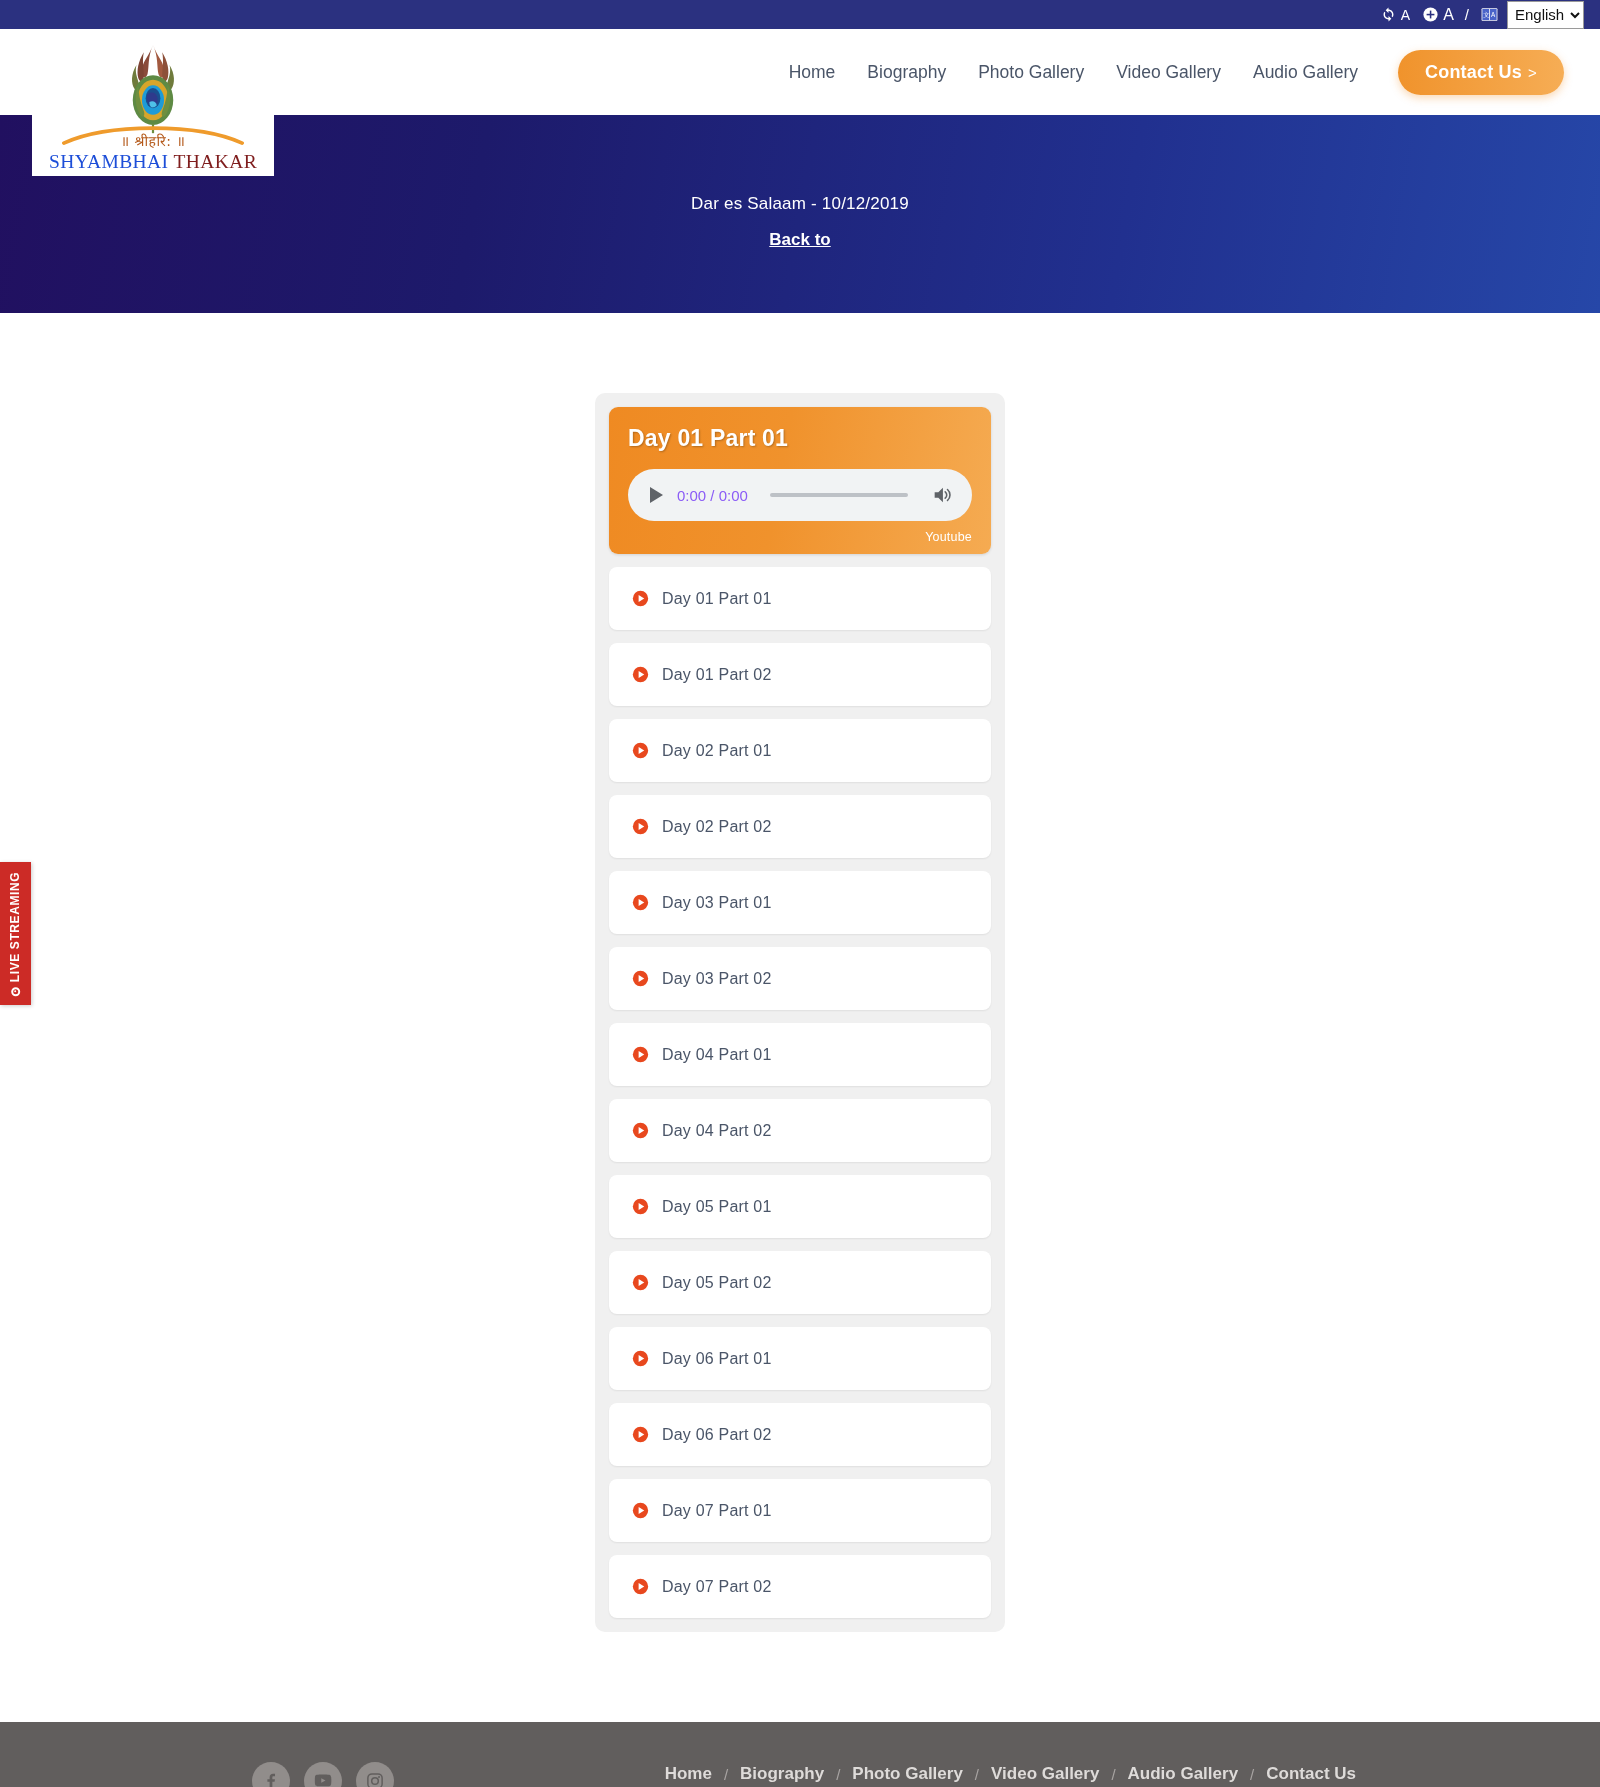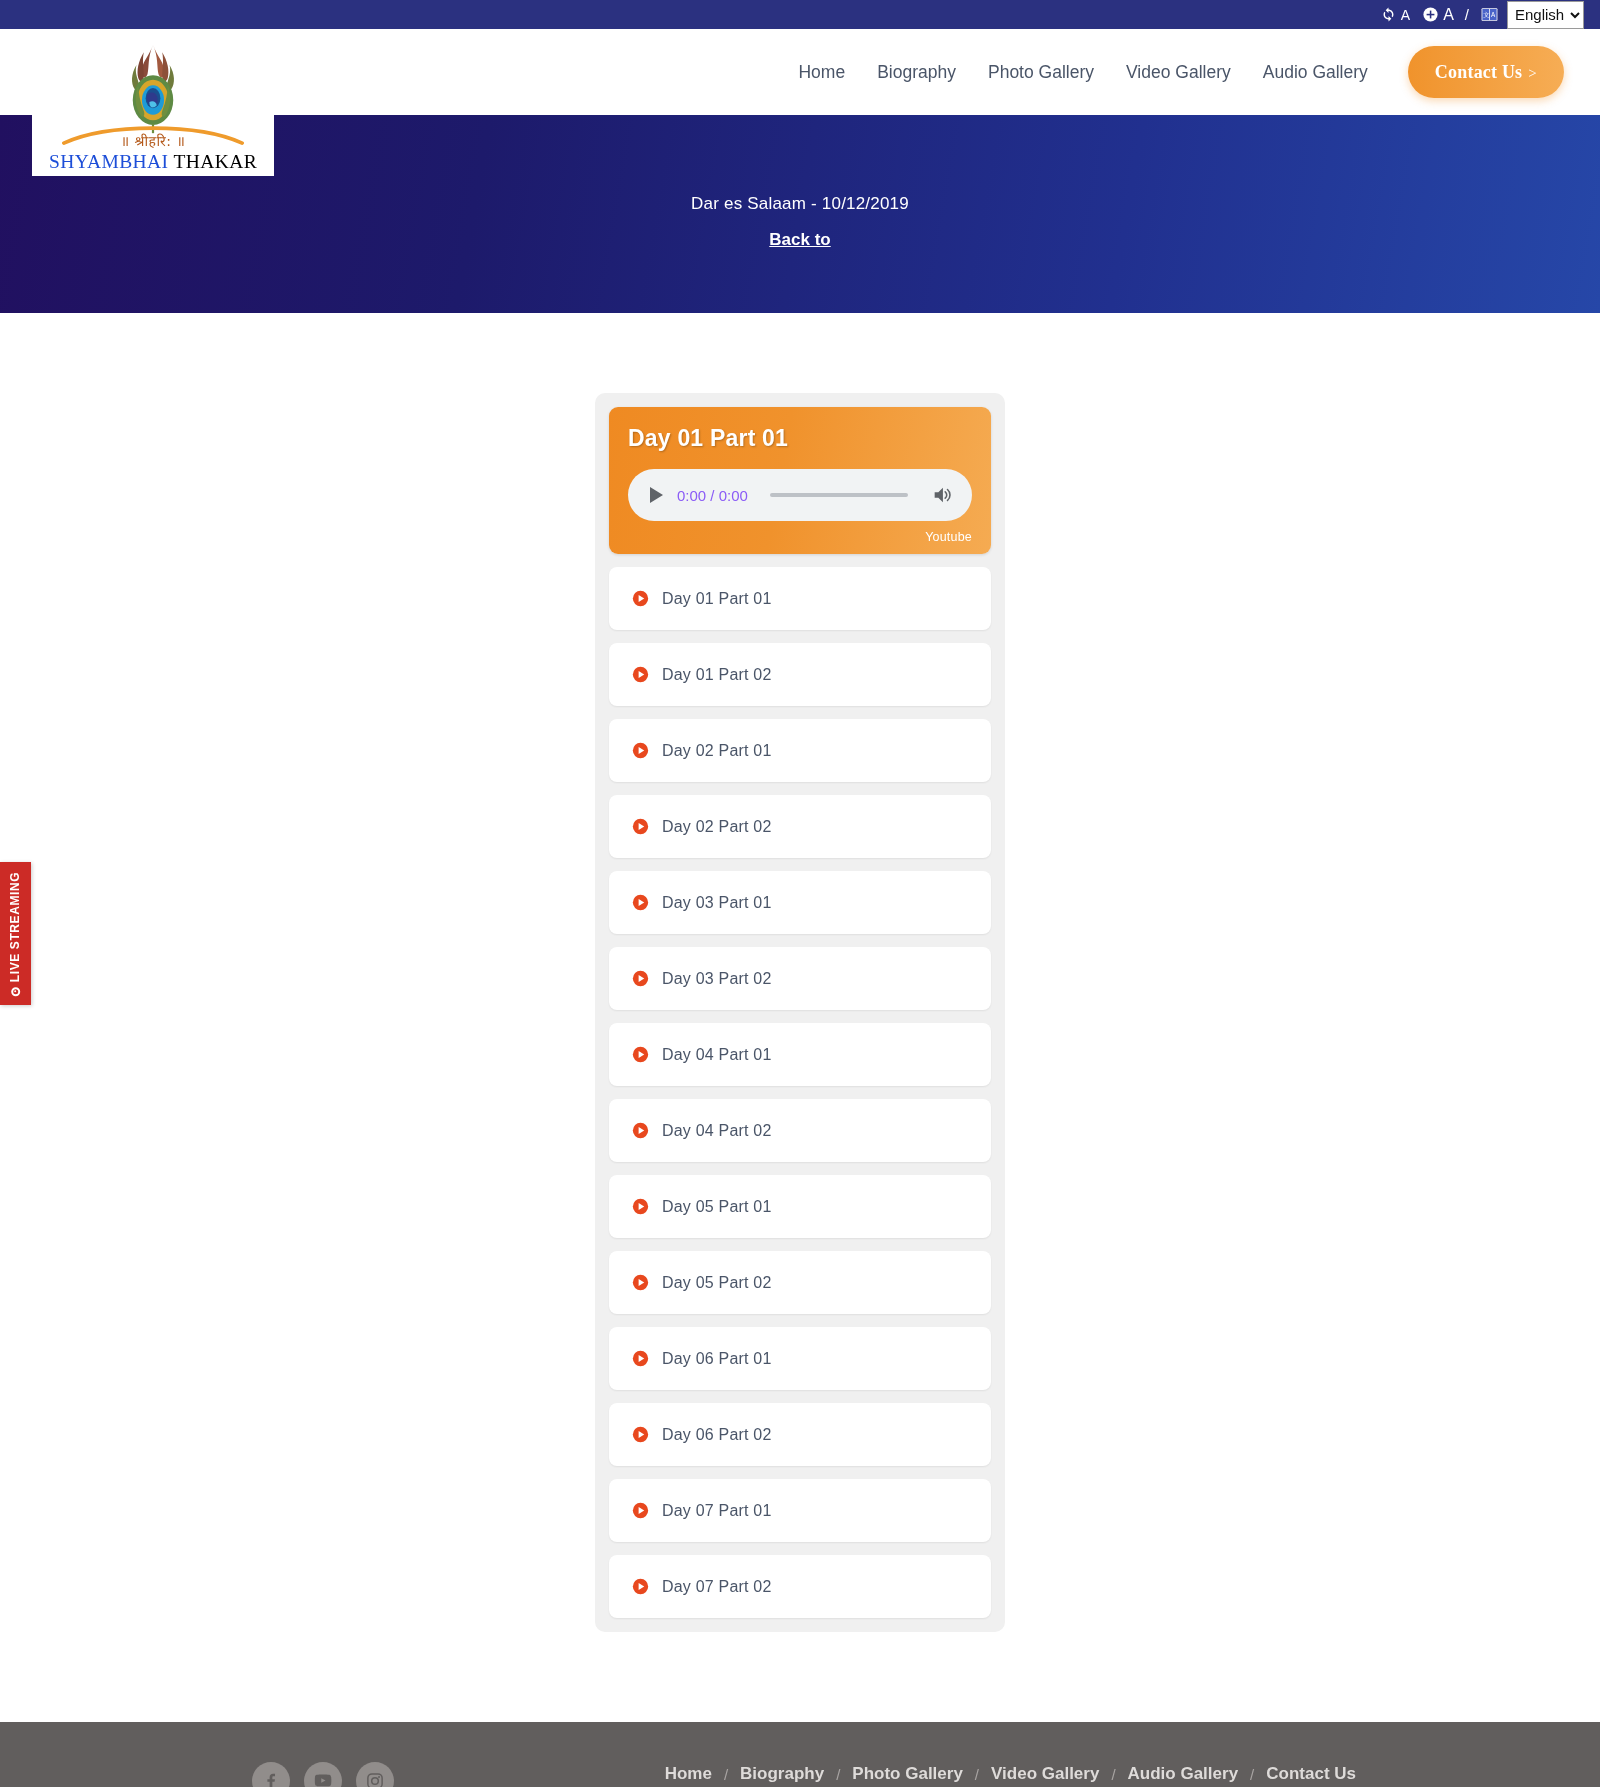"Contact Us >" .contact-btn { font-family: Liberation Serif, serif -> Liberation Sans, sans-serif; height: 52px -> 45px }
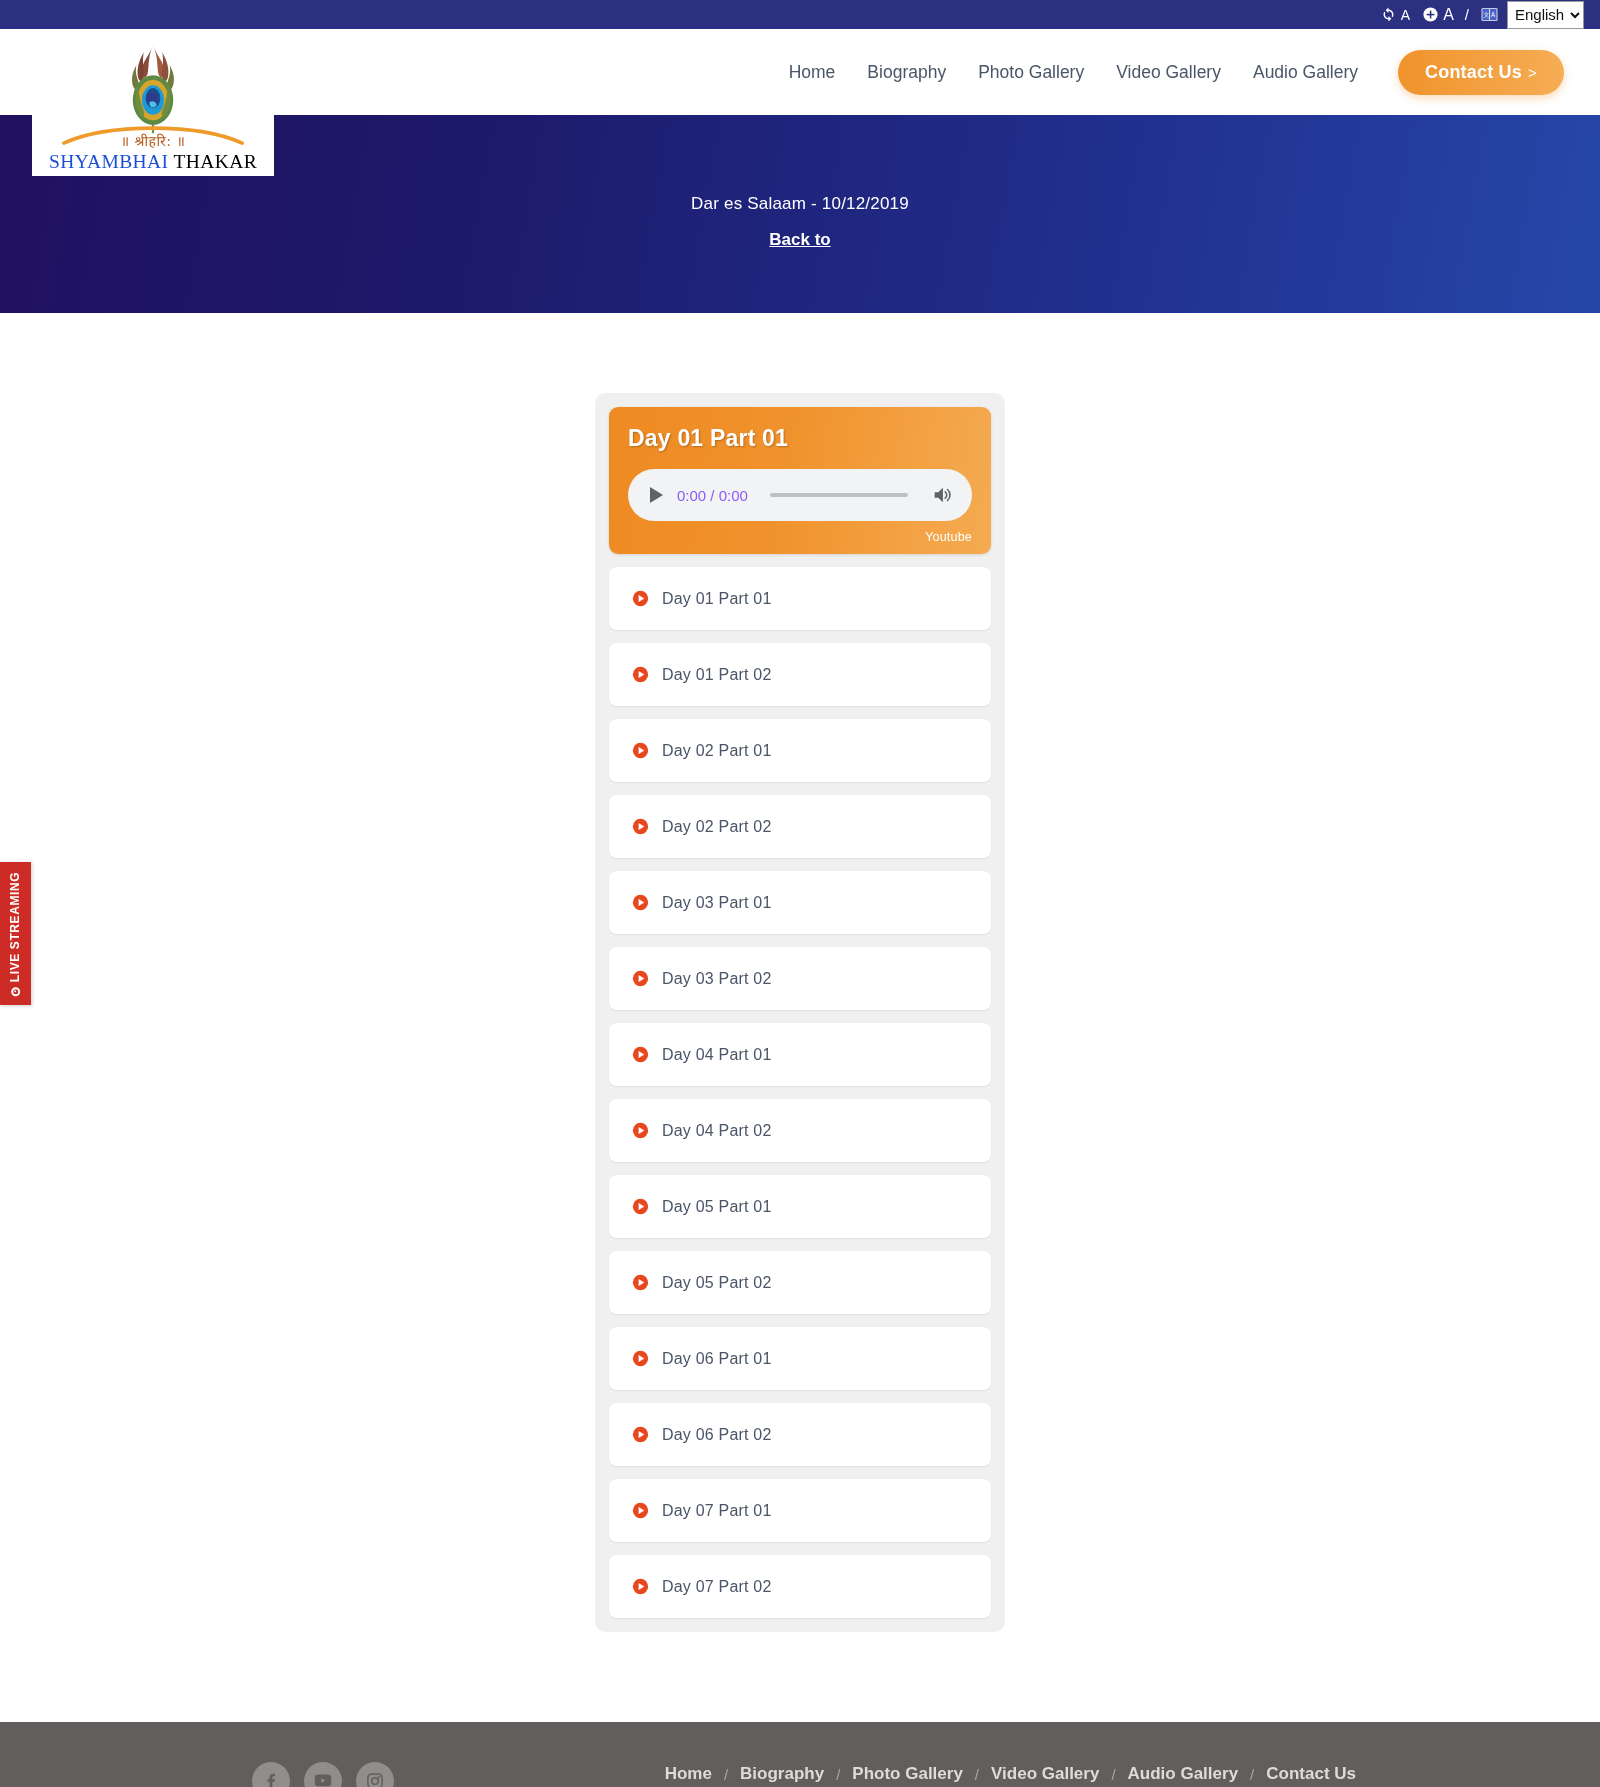"THAKAR" .logo-name .b { color: #000000 -> #7f1d1d }
